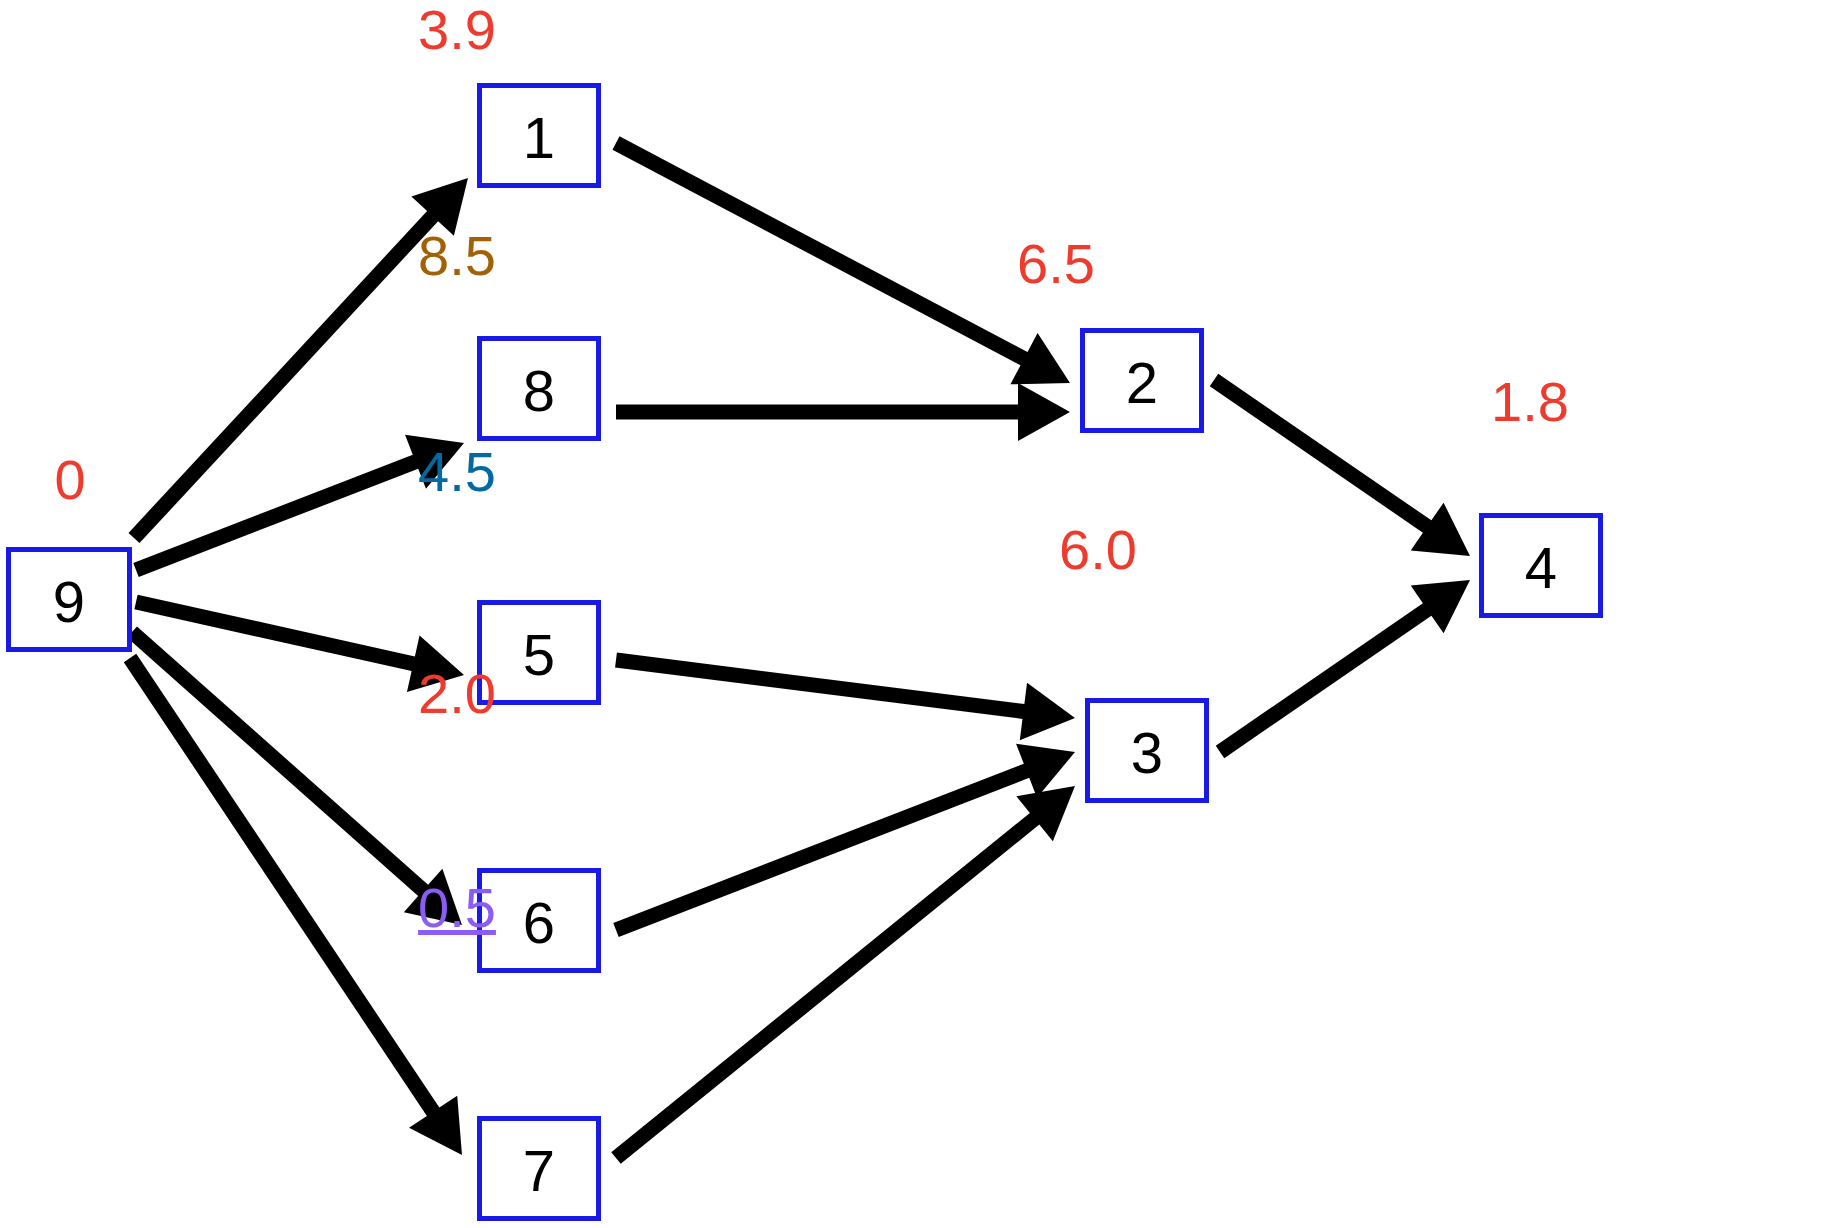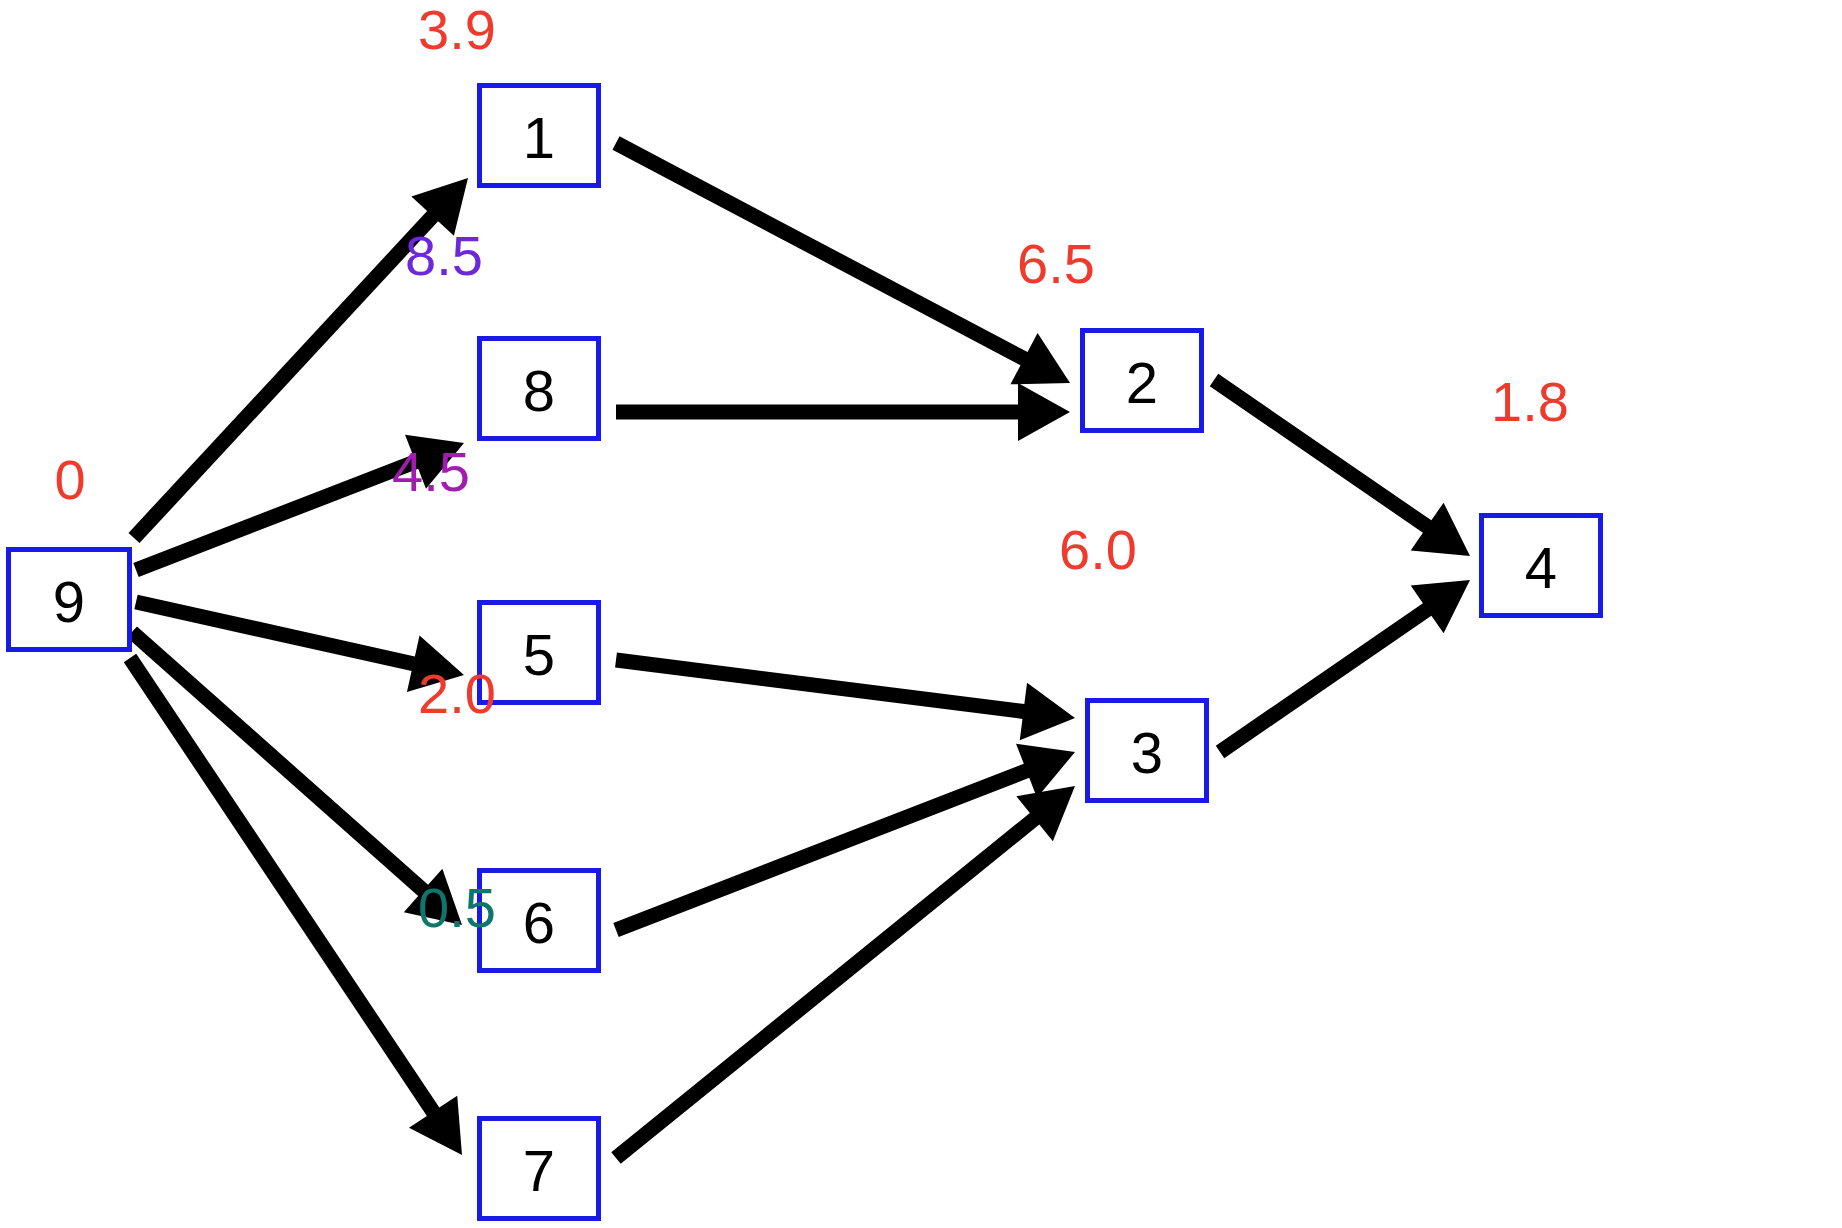"8.5" div.cost { color: #6d28d9 -> #a16207; left: 444px -> 457px }
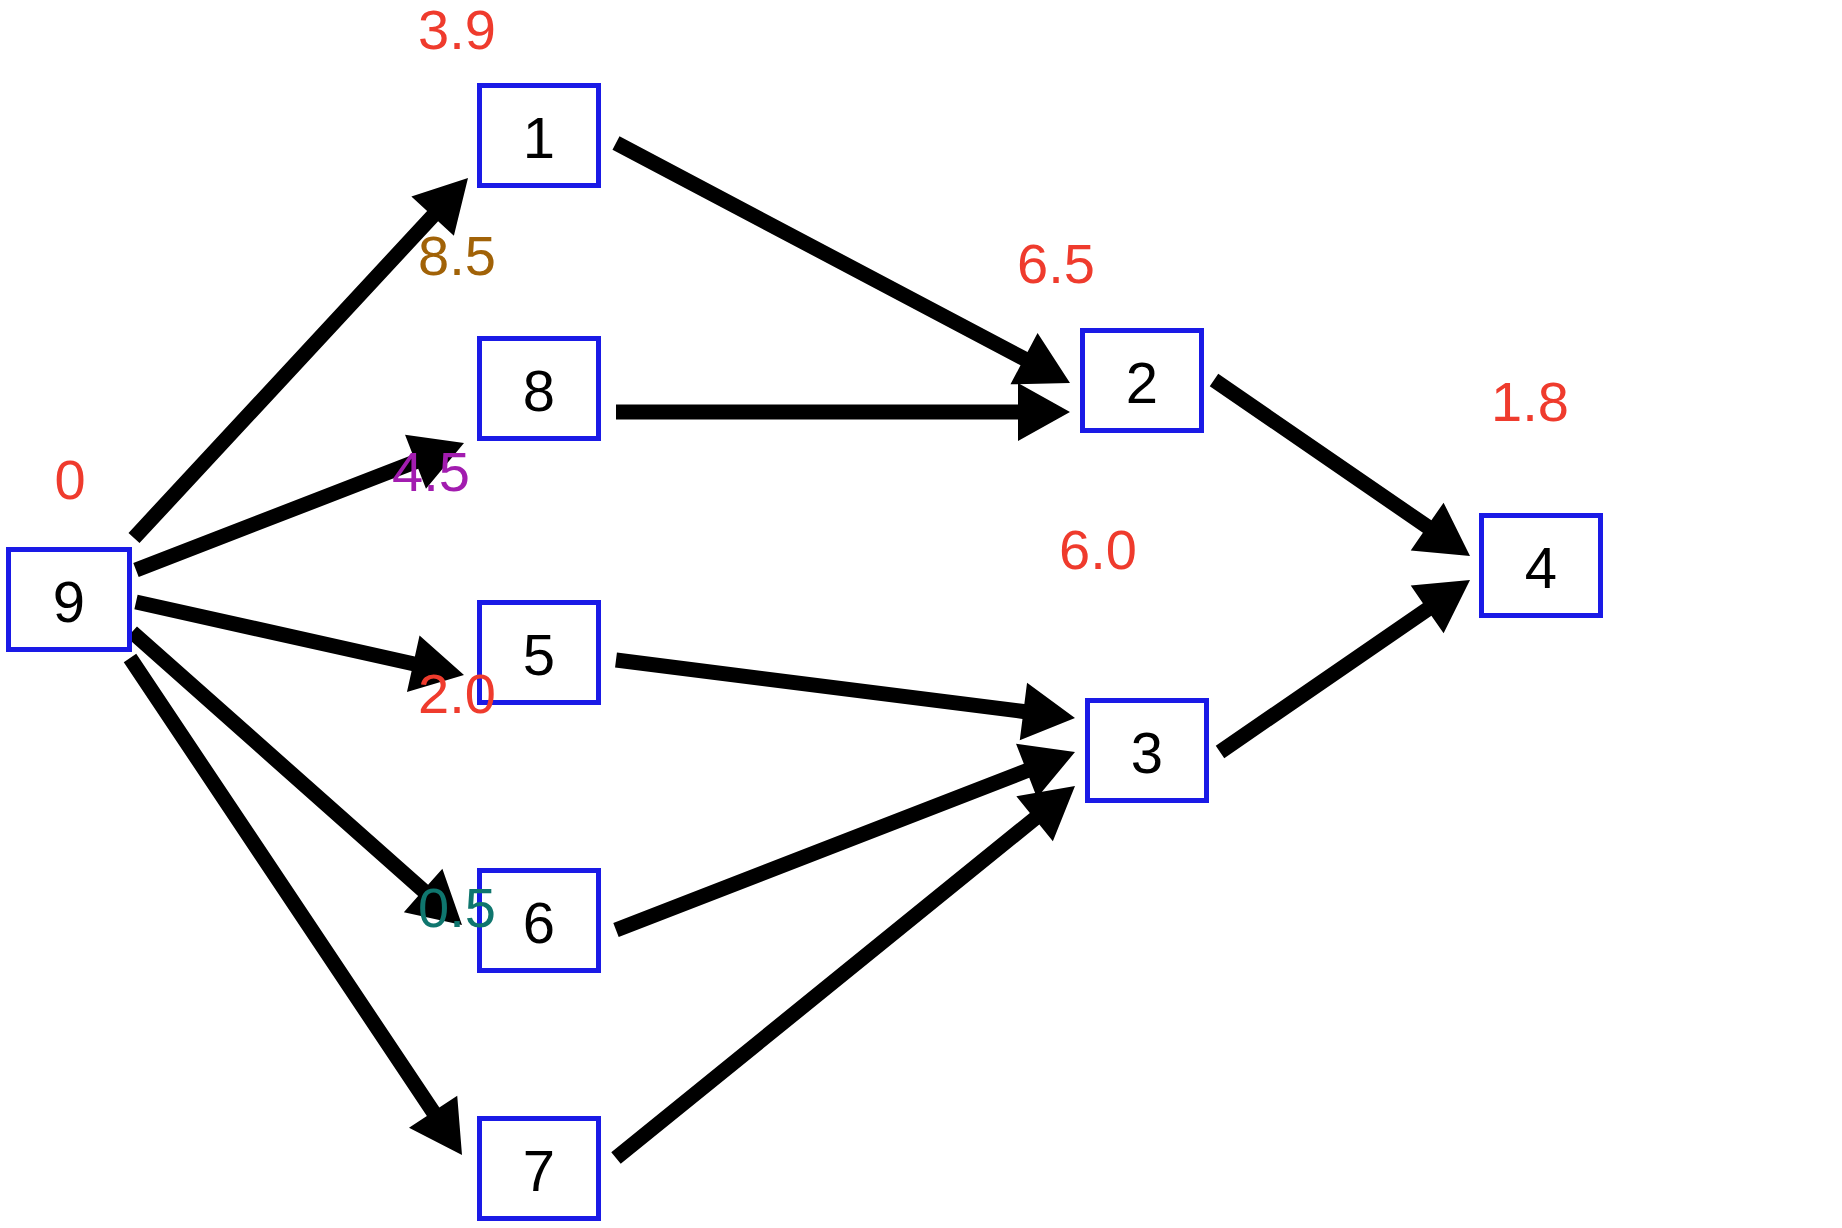"4.5" div.cost { color: #a21caf -> #0369a1; left: 431px -> 457px }
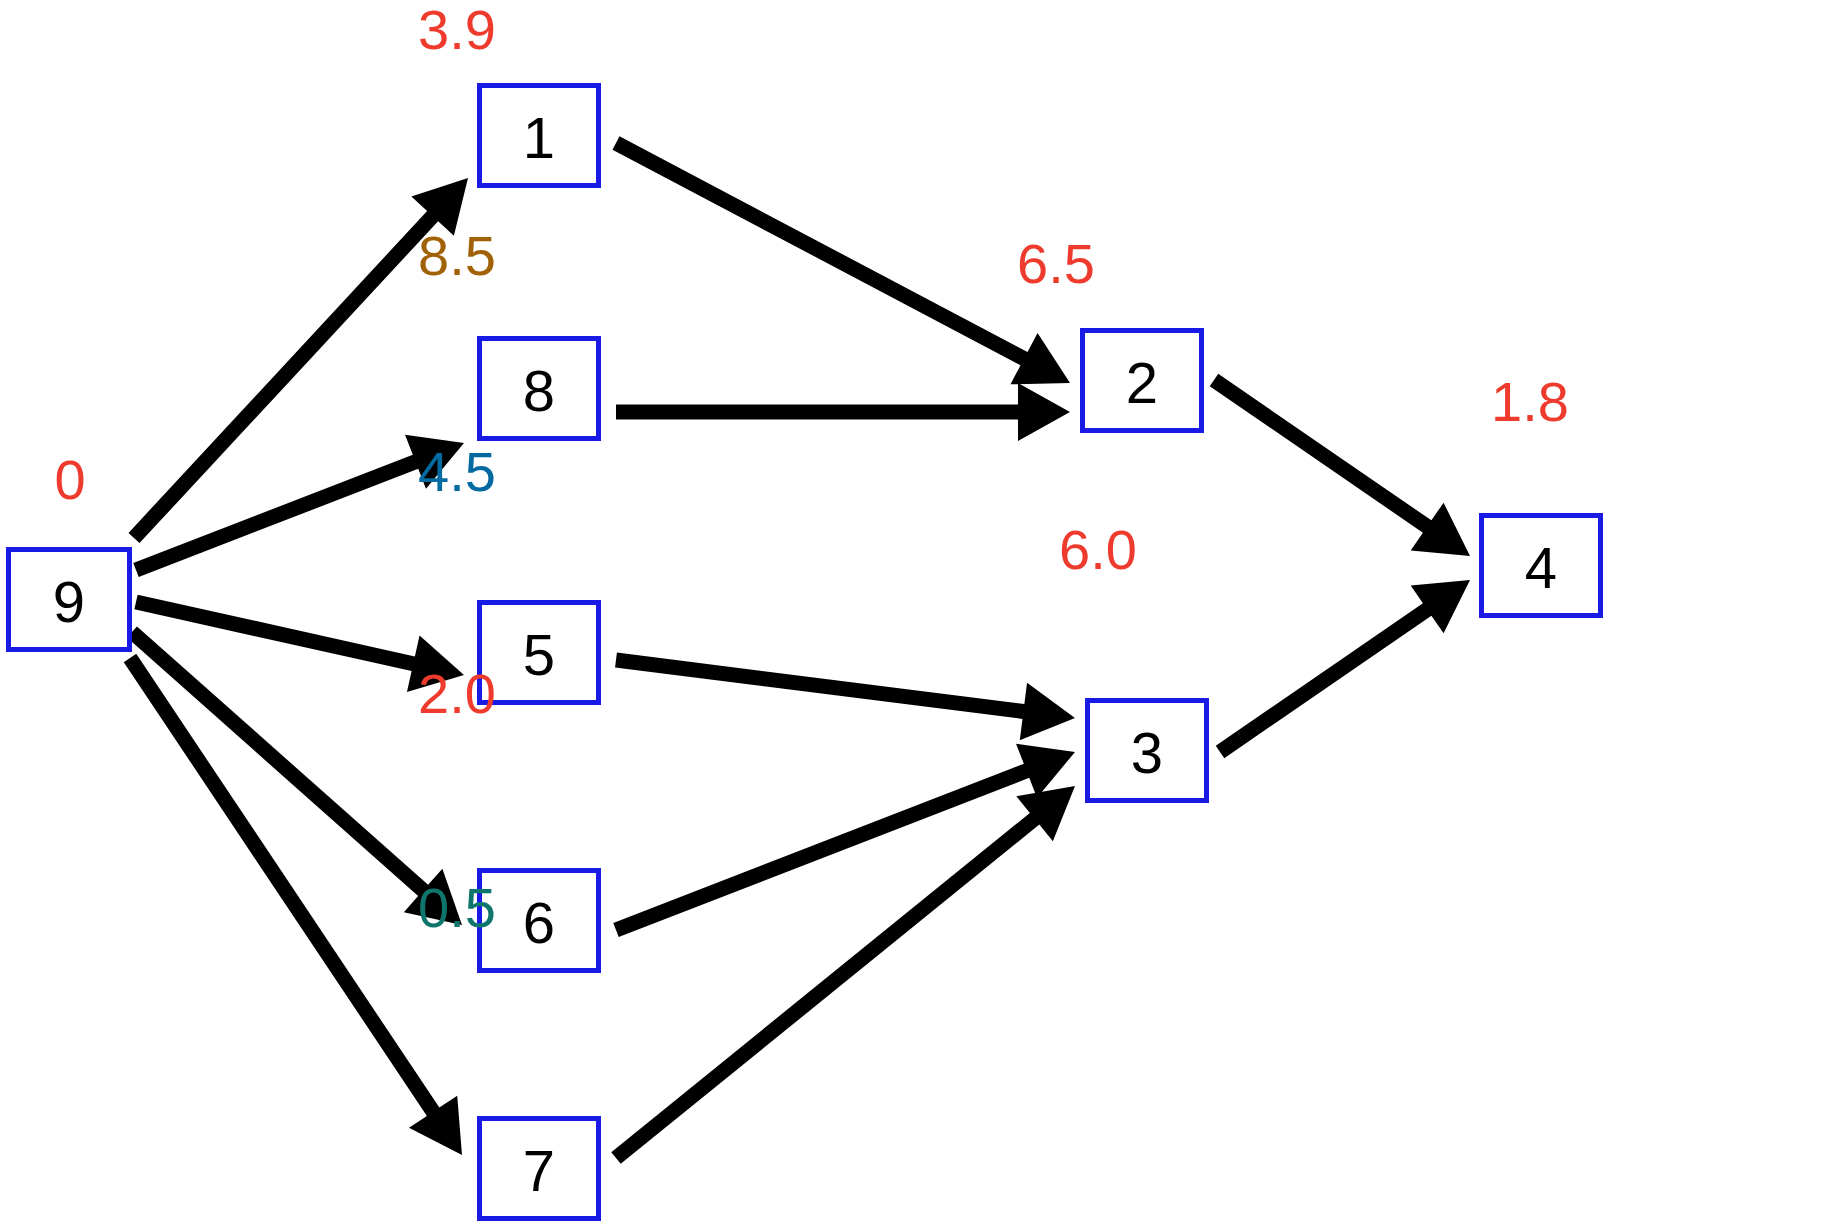"0.5" div.cost { color: #0f766e -> #8b5cf6; text-decoration: none -> underline }
